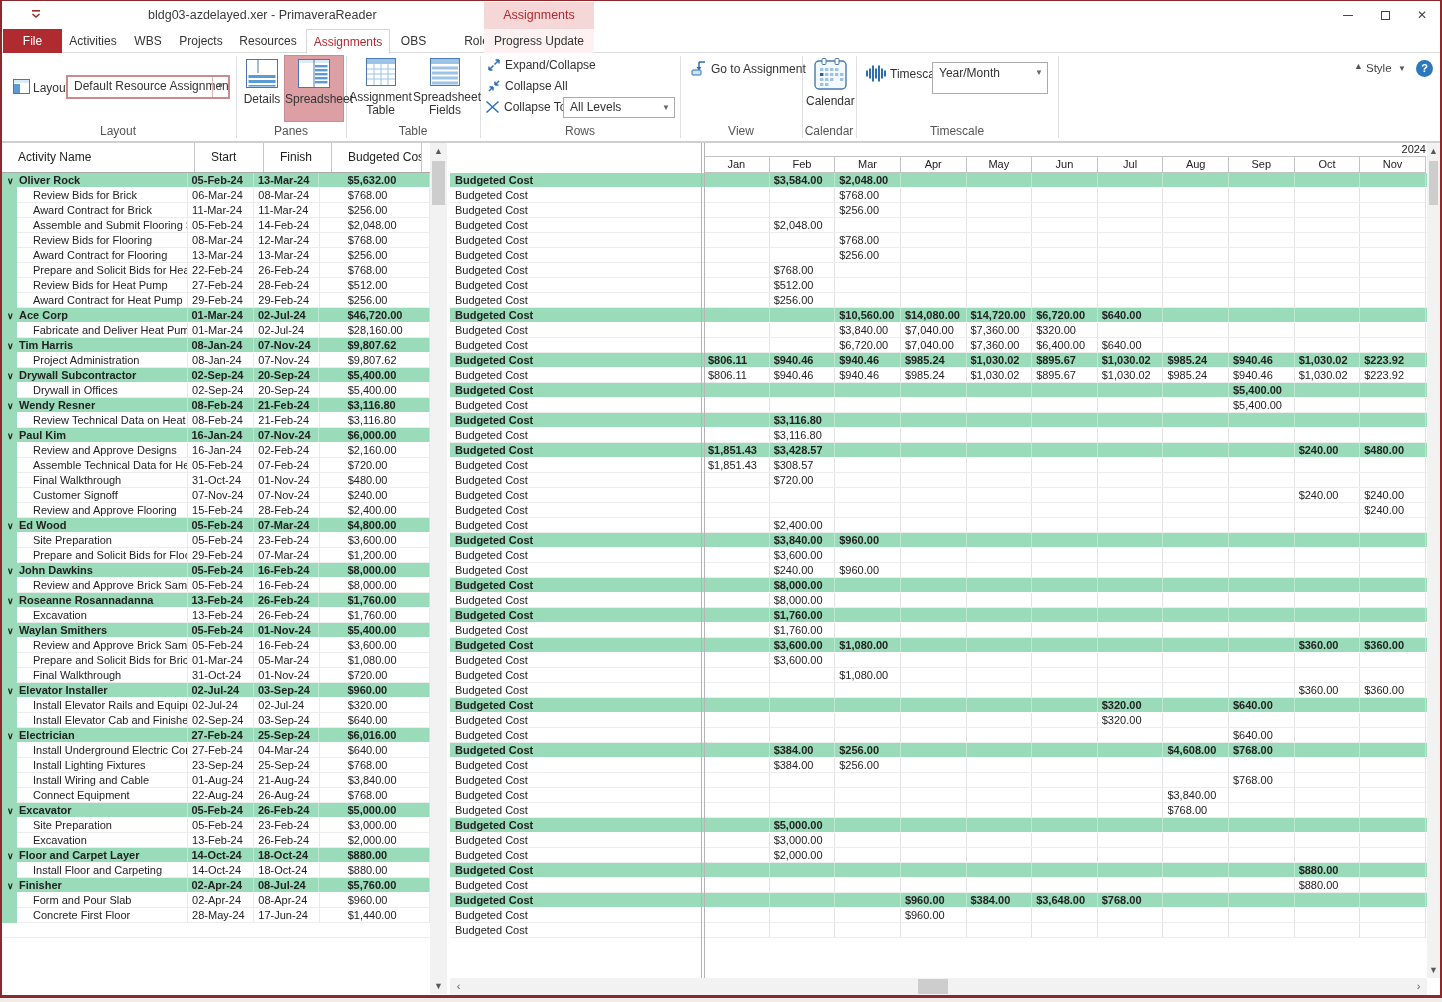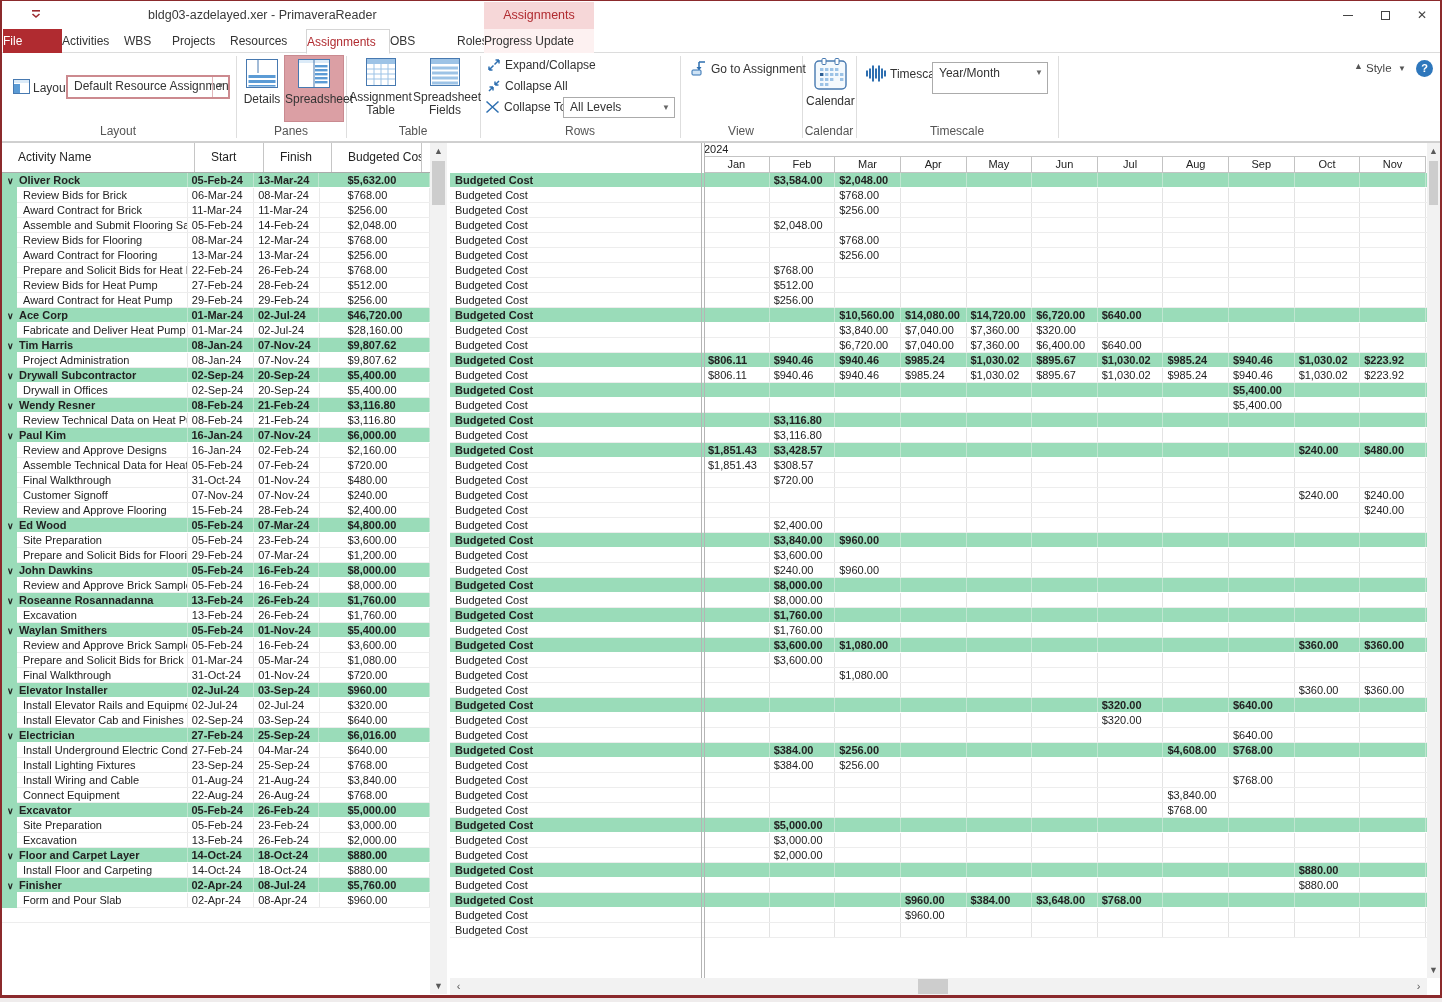"File" .tab { text-align: none -> center }
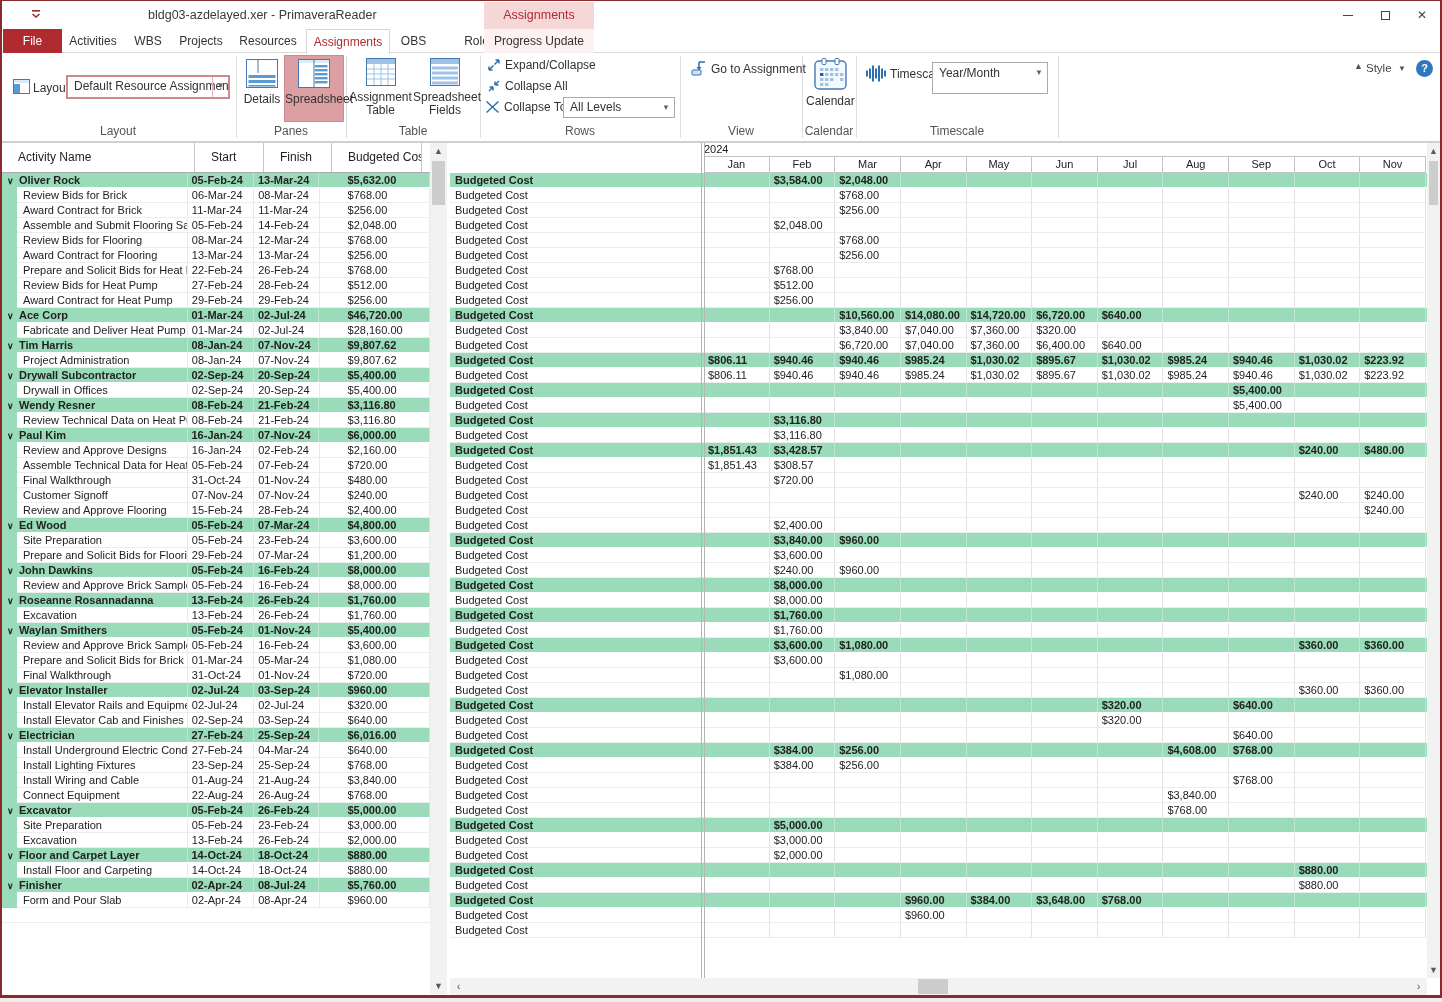"2024" .yearrow { text-align: left -> right }
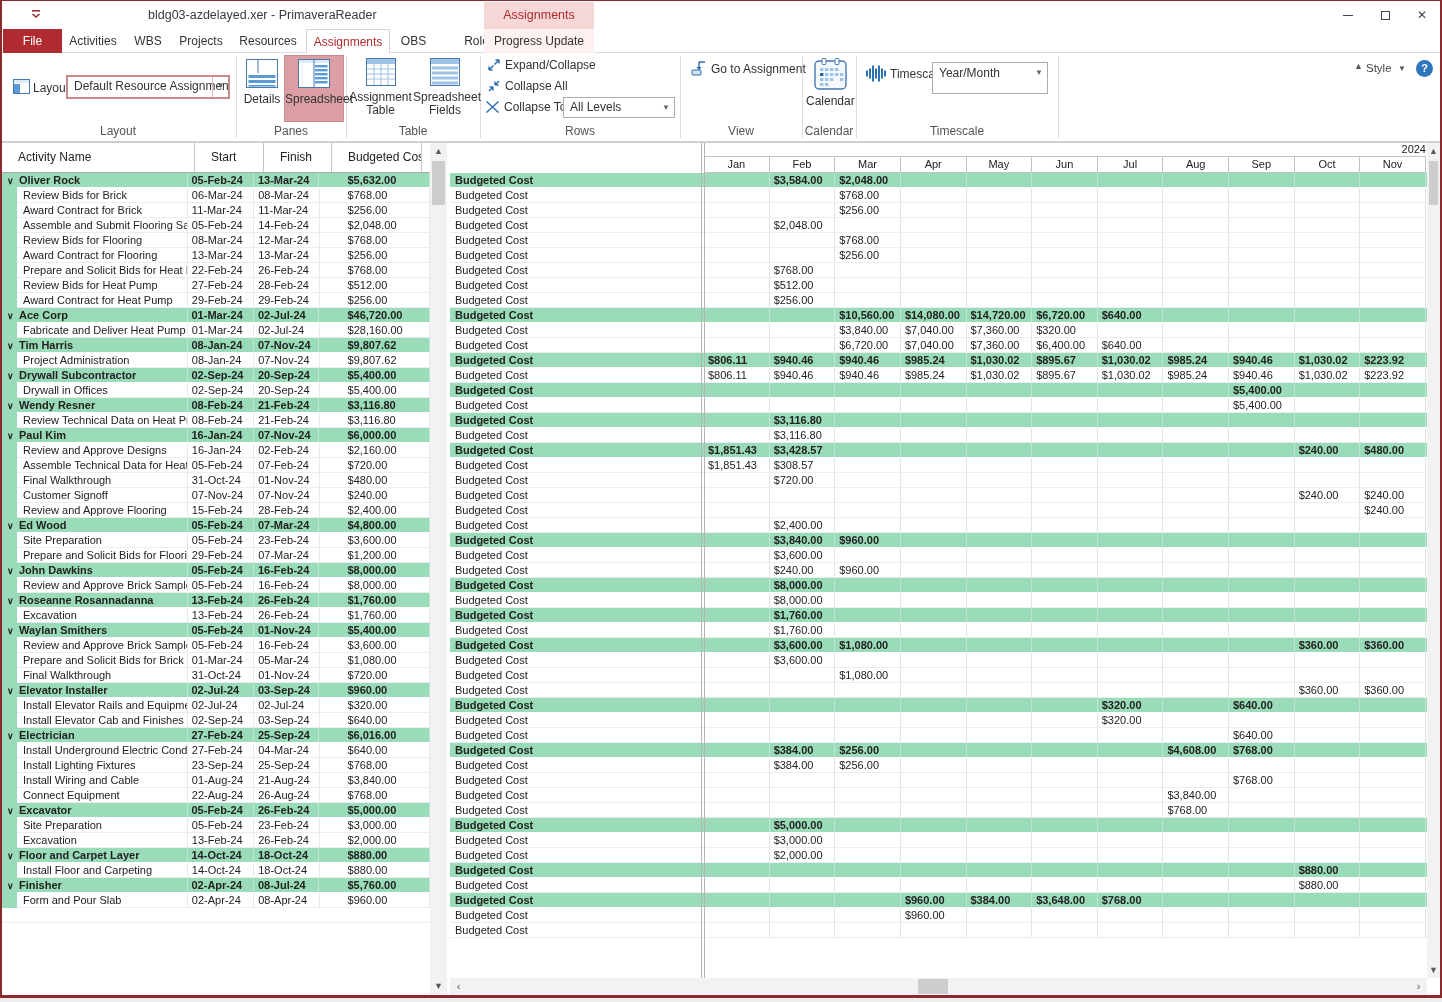"Review Bids for Brick" .cname { padding-left: 21px -> 31px }
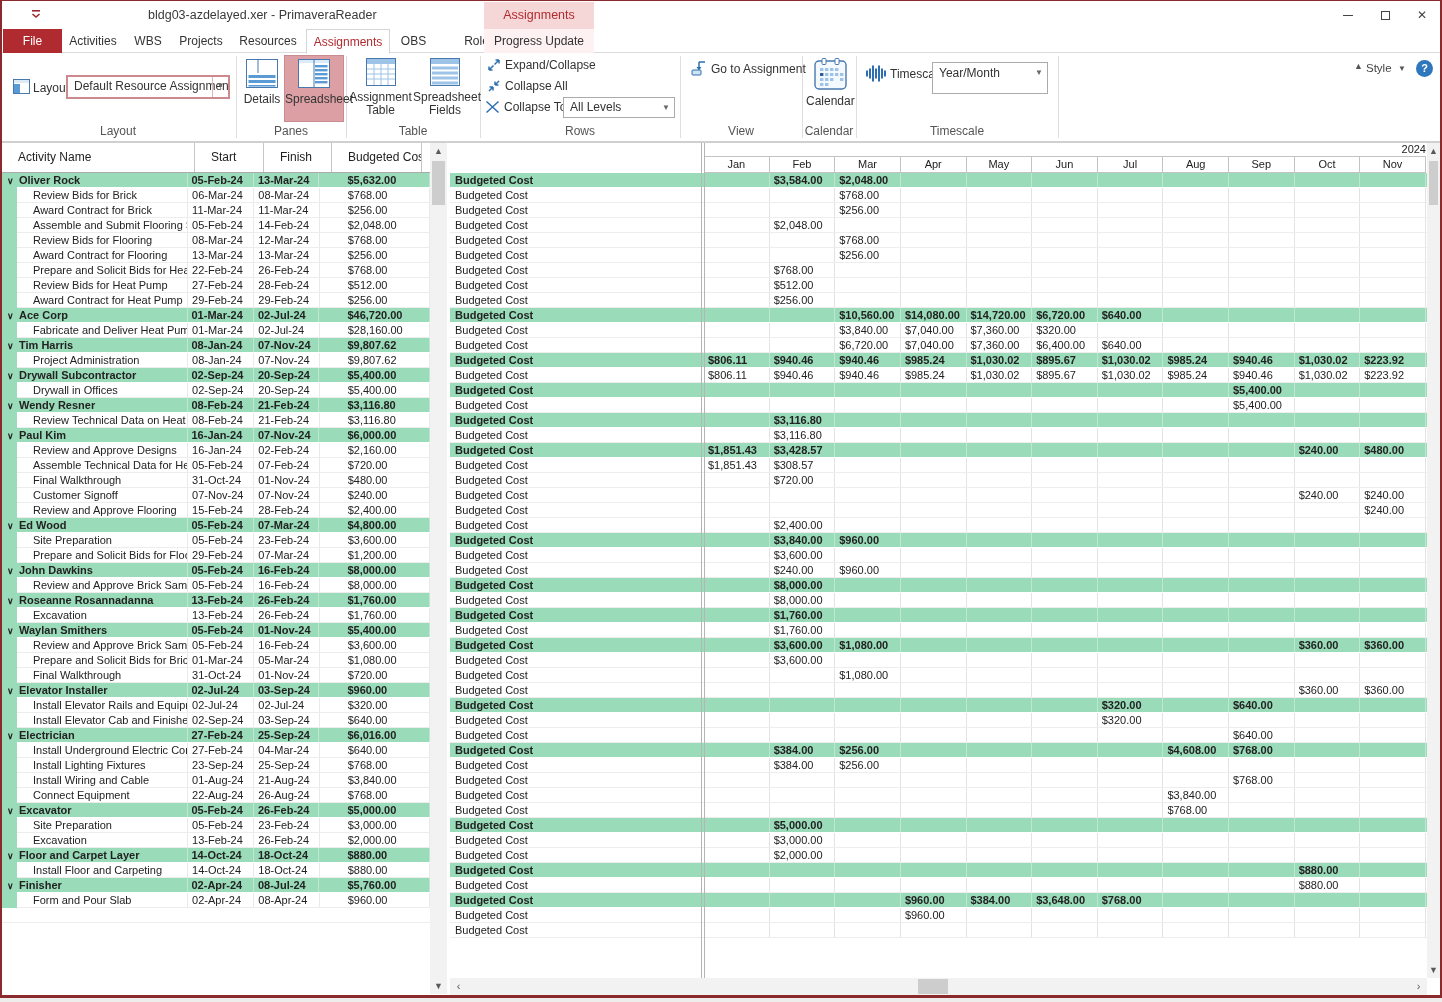"Concrete First Floor" div.lrow { html: none -> <div> <div><span></span><span>Concrete First Floor</span></div> <div>28-May-24</div> <div>17-Jun-24</div> <div>$1,440.00</div> </div> }
